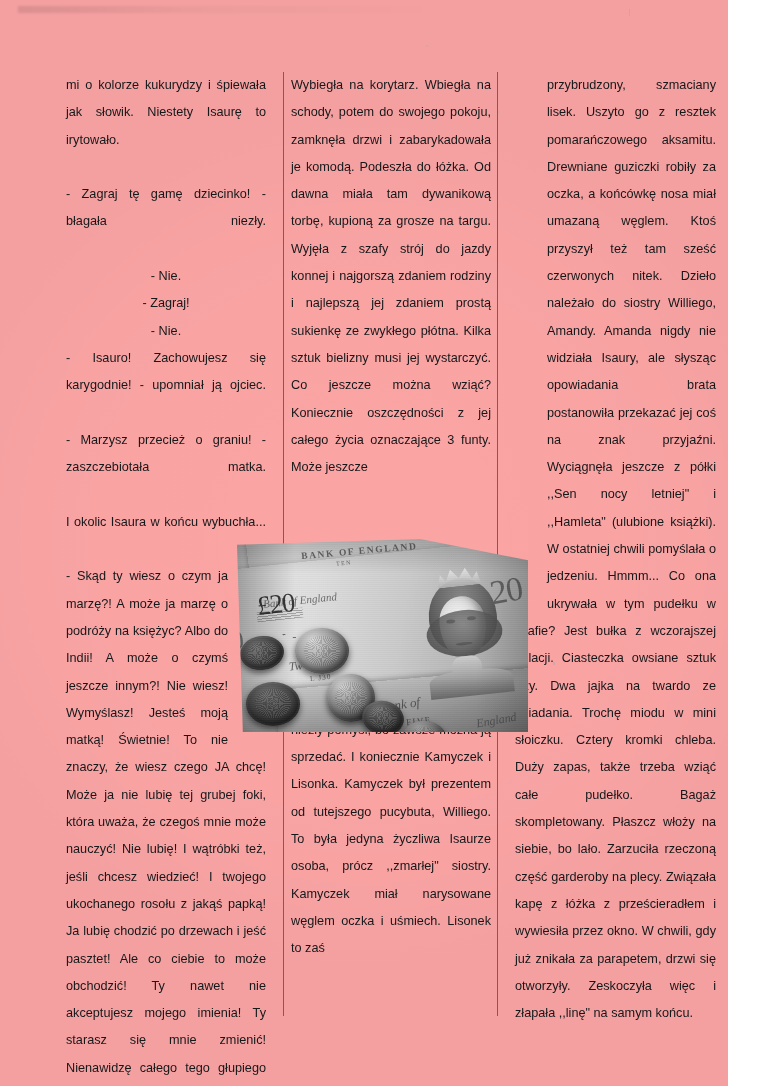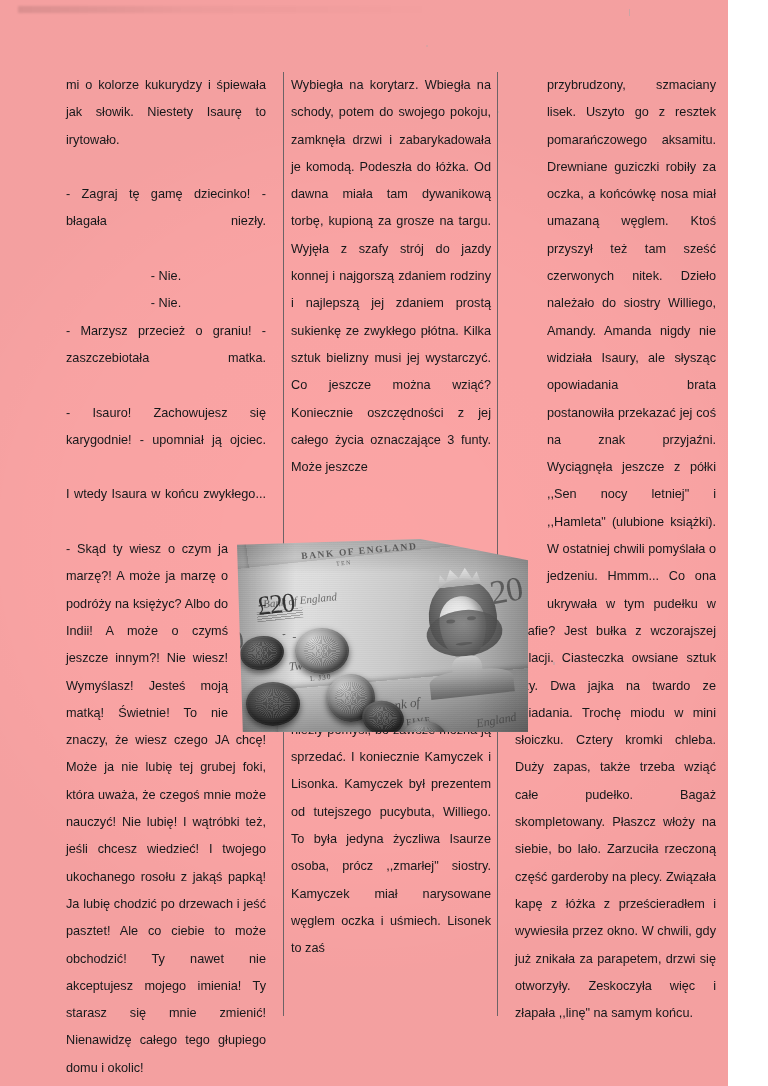"- Zagraj!" p.ragged { html: none -> <p>- Zagraj!</p> }
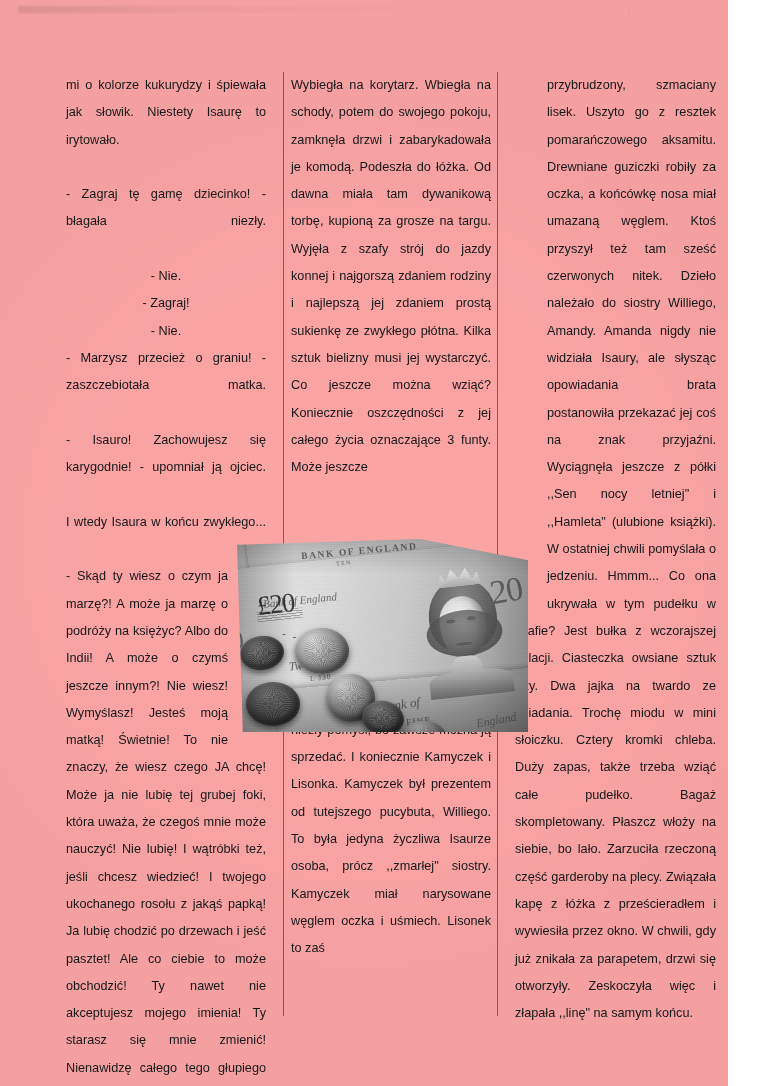"- Marzysz przecież o graniu!" p.force-just { order: before "- Isauro! Zachowujesz się karygodnie!" -> after "- Isauro! Zachowujesz się karygodnie!" }
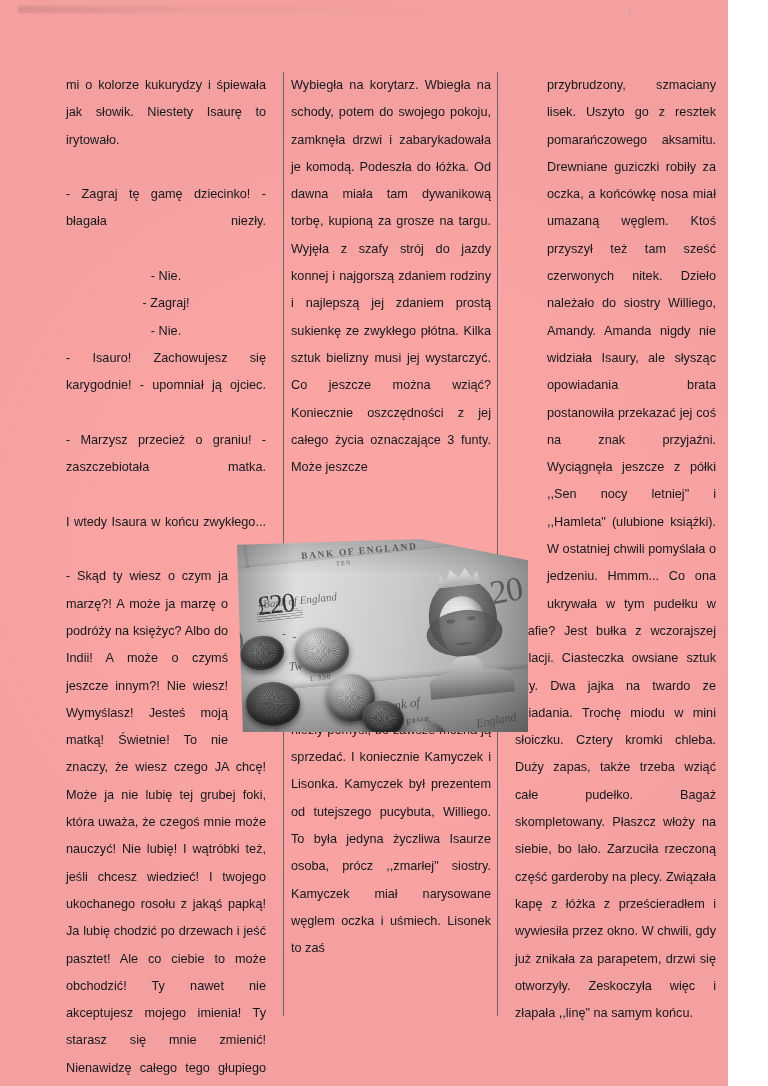"I wtedy Isaura w końcu" p.force-just { text: wtedy Isaura w końcu zwykłego -> okolic Isaura w końcu wybuchła }
